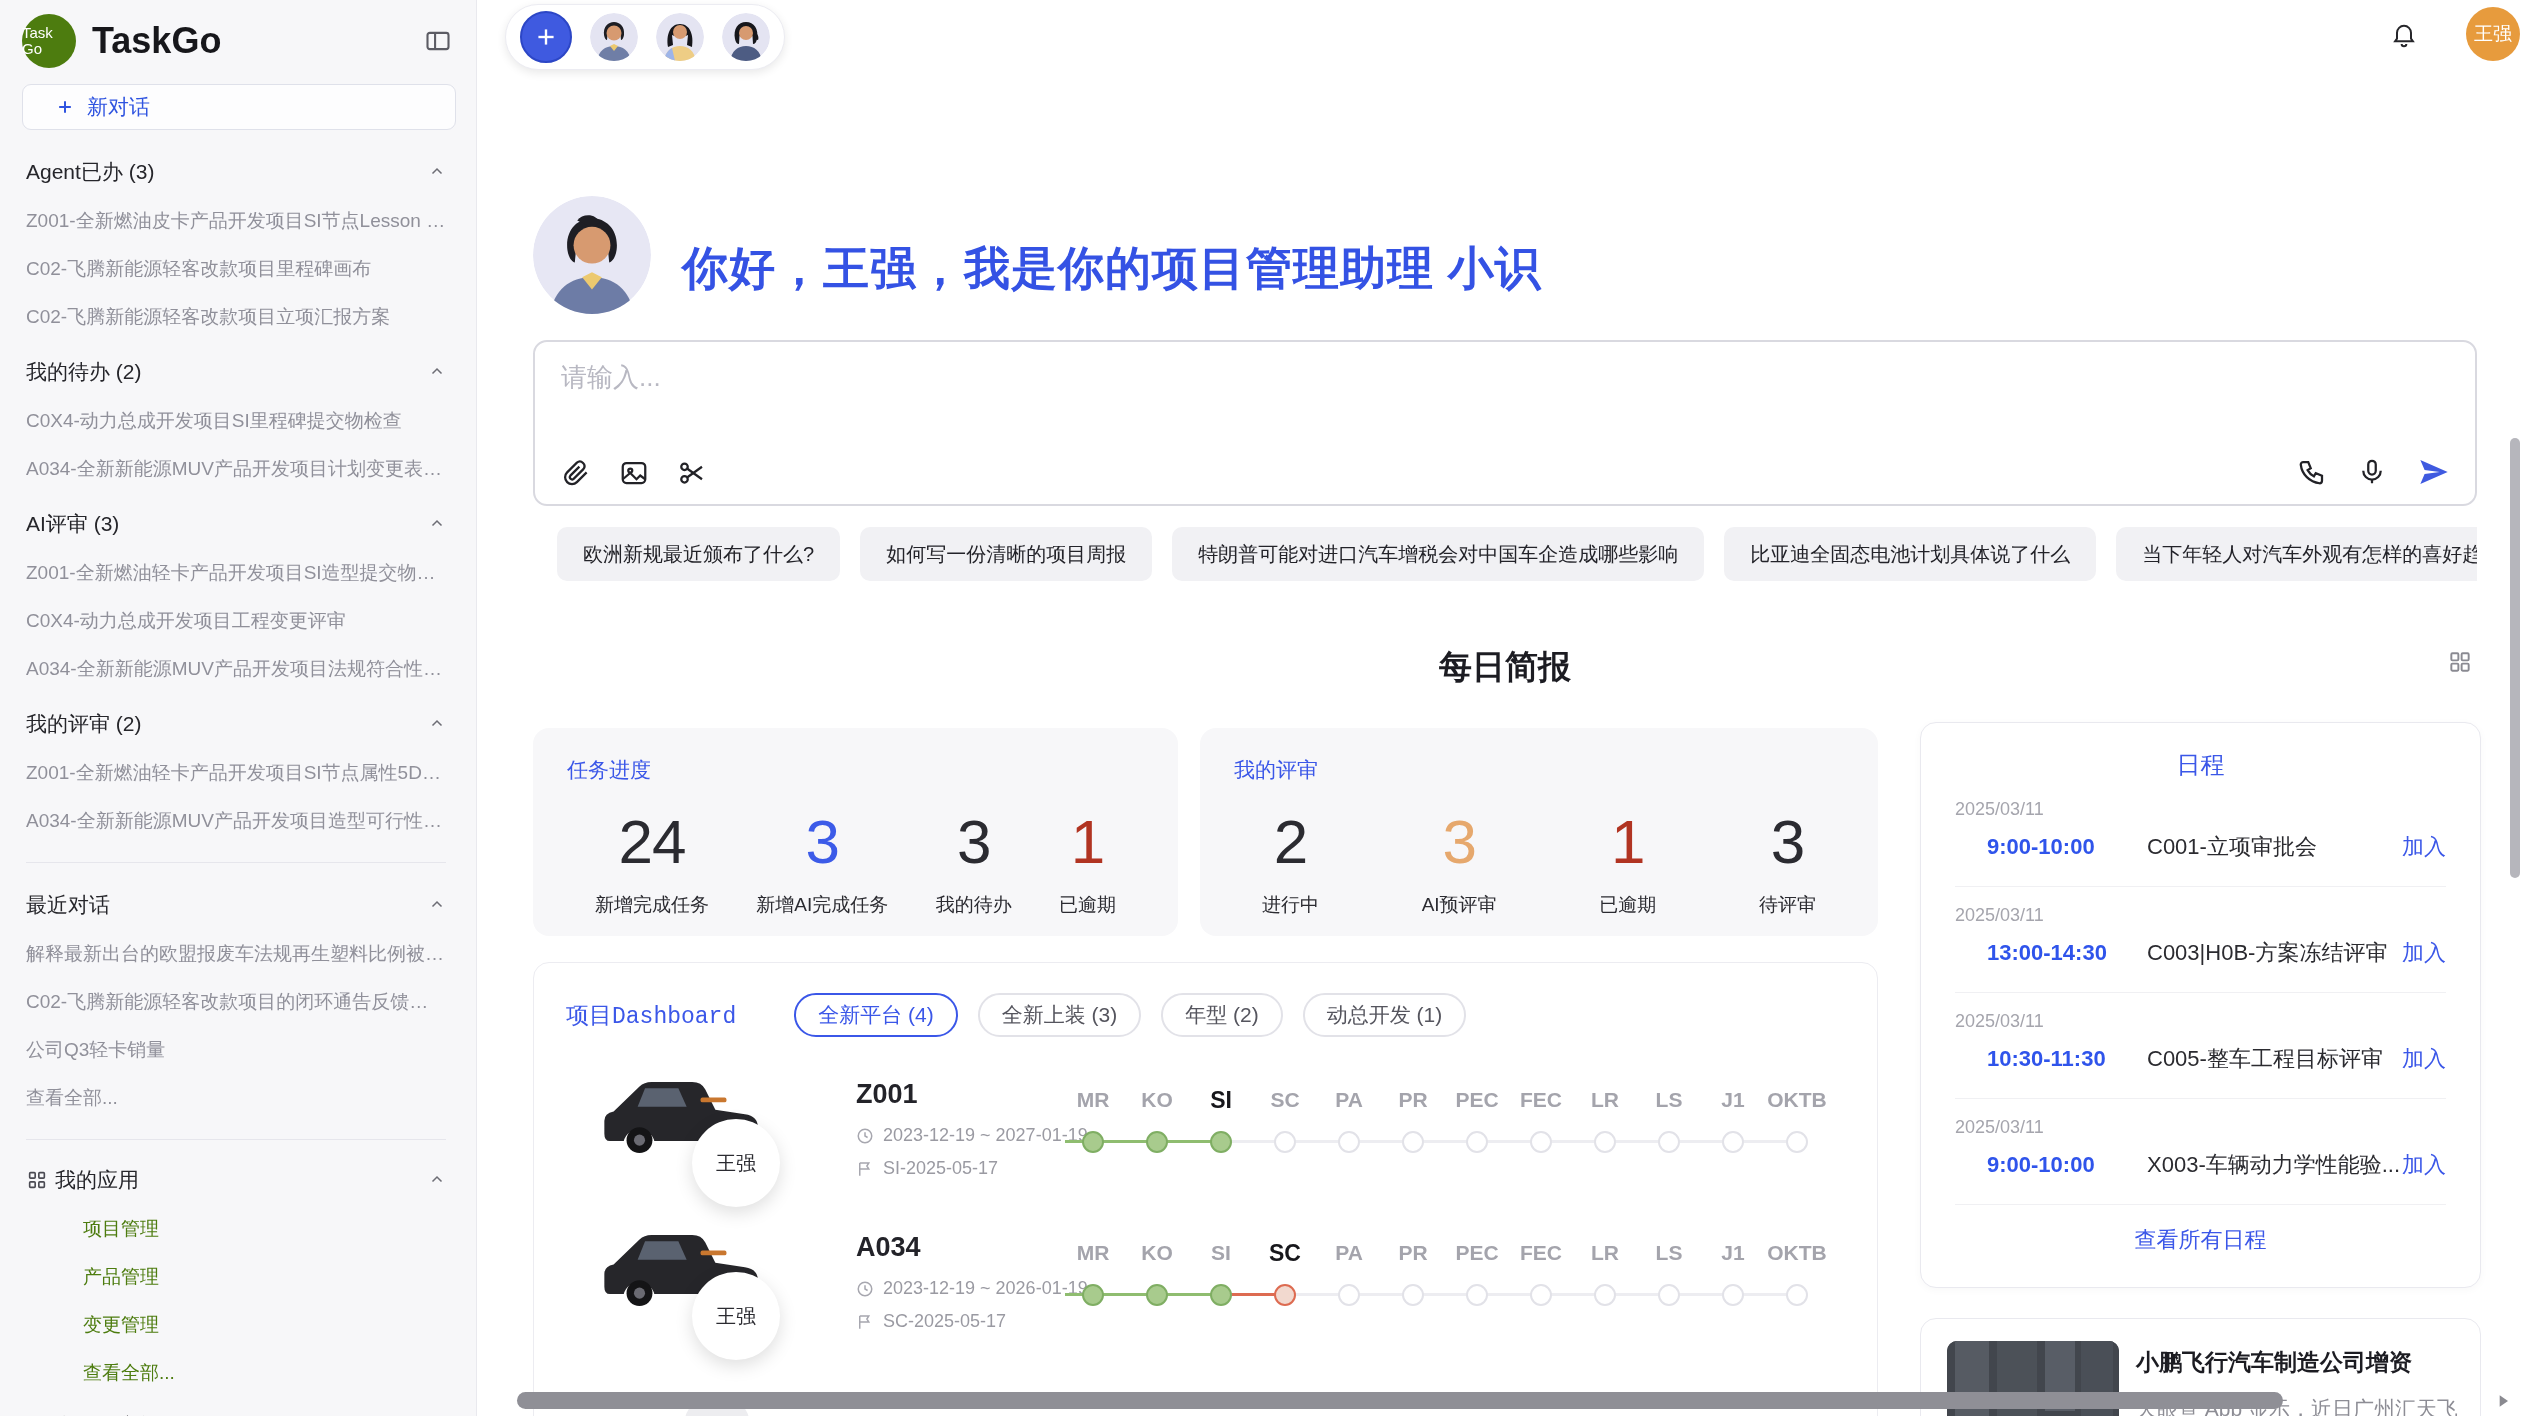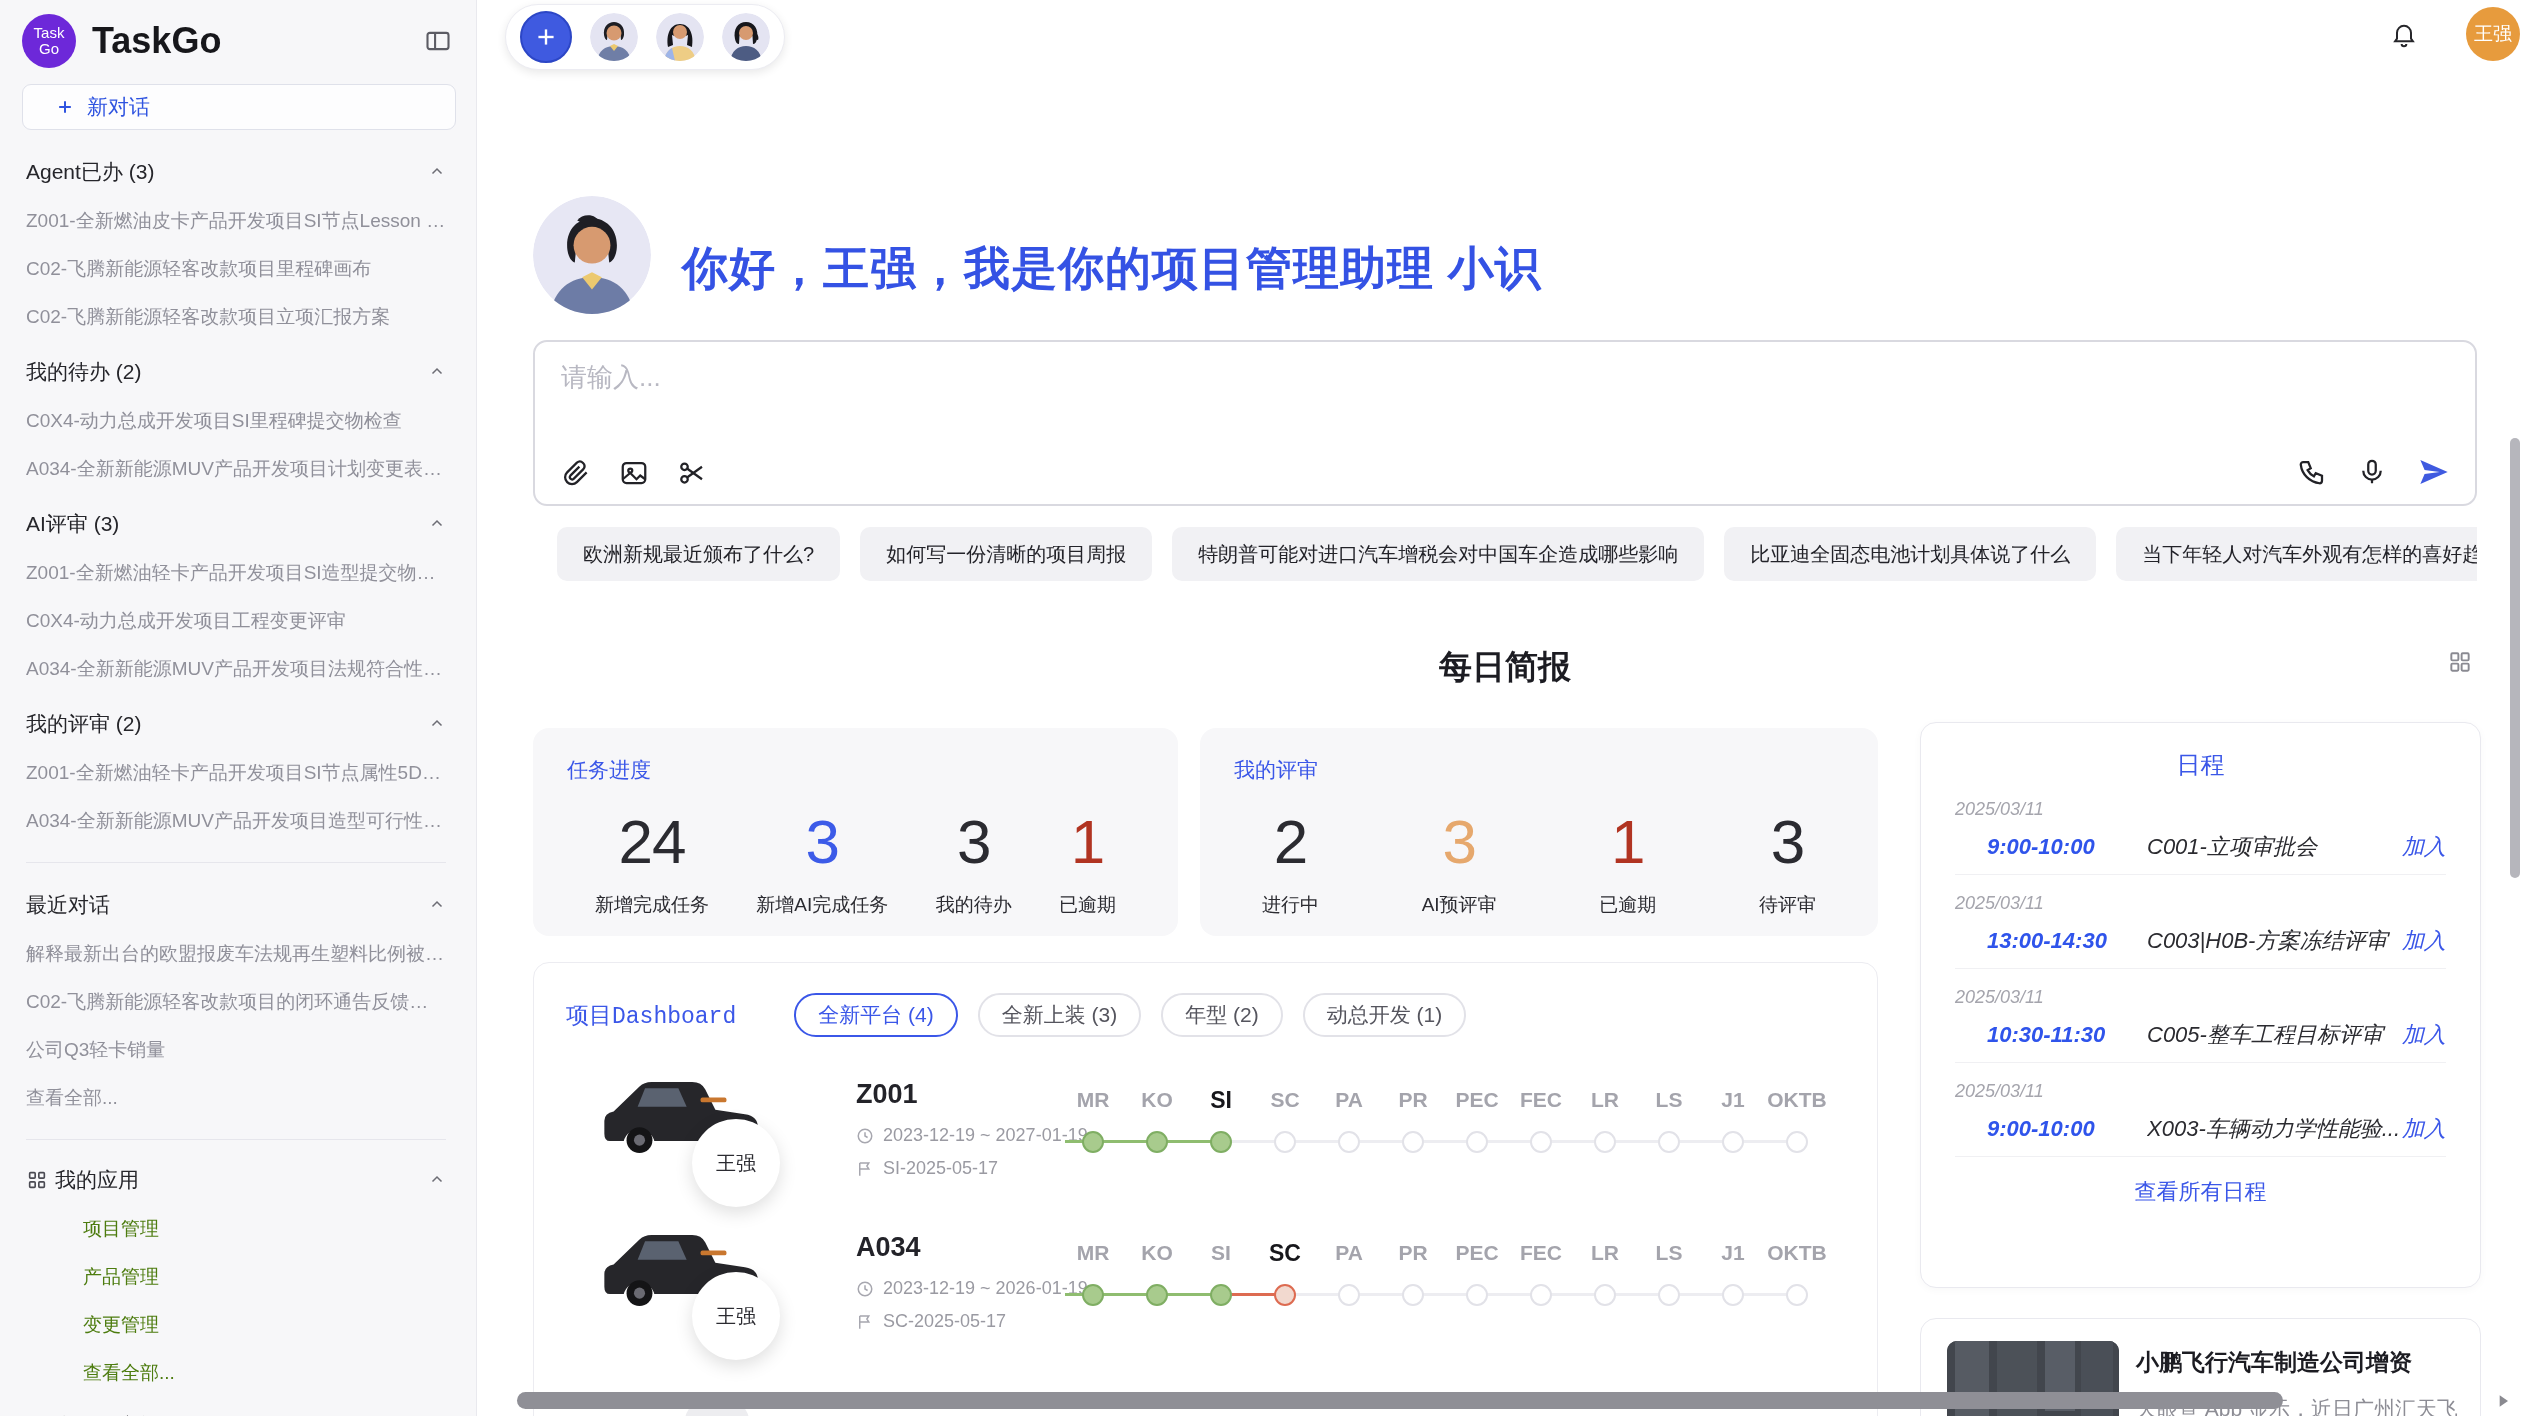"Task" .logo { align-items: center -> flex-start; background: #6d28d9 -> #4d7c0f }
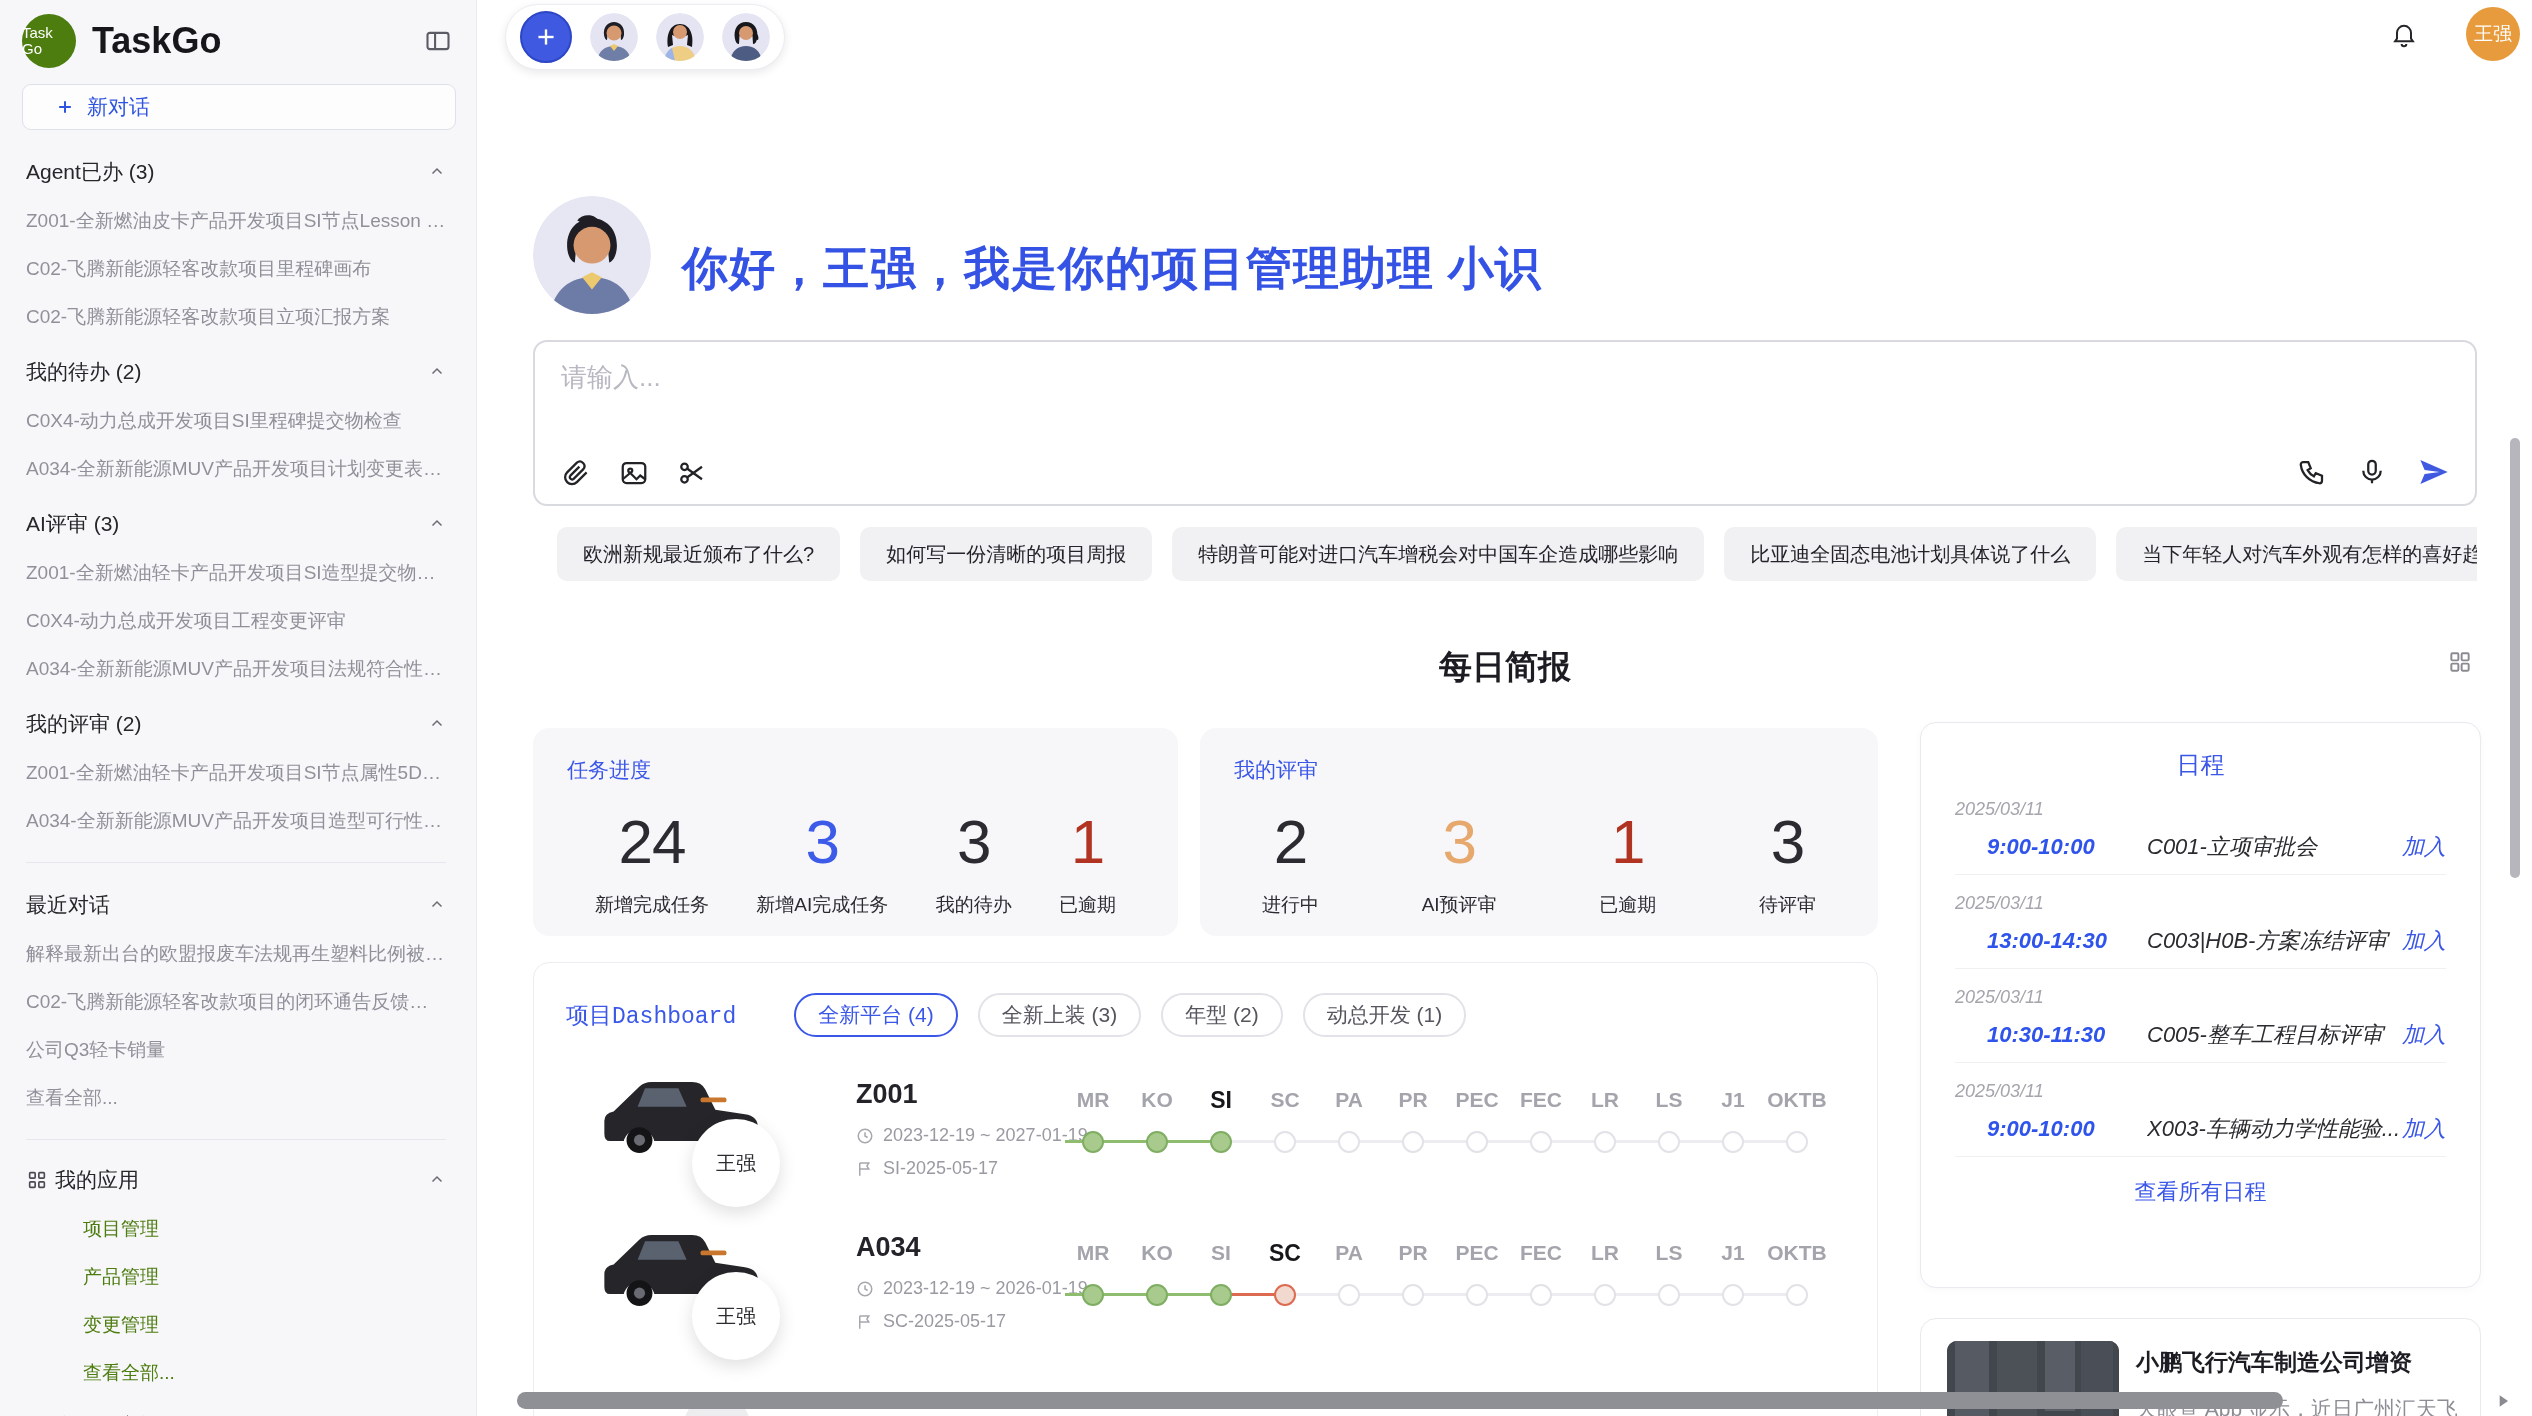"2025/03/11" .entry { font-style: italic -> none; padding: 18px 0 12px -> 18px 0 24px }
